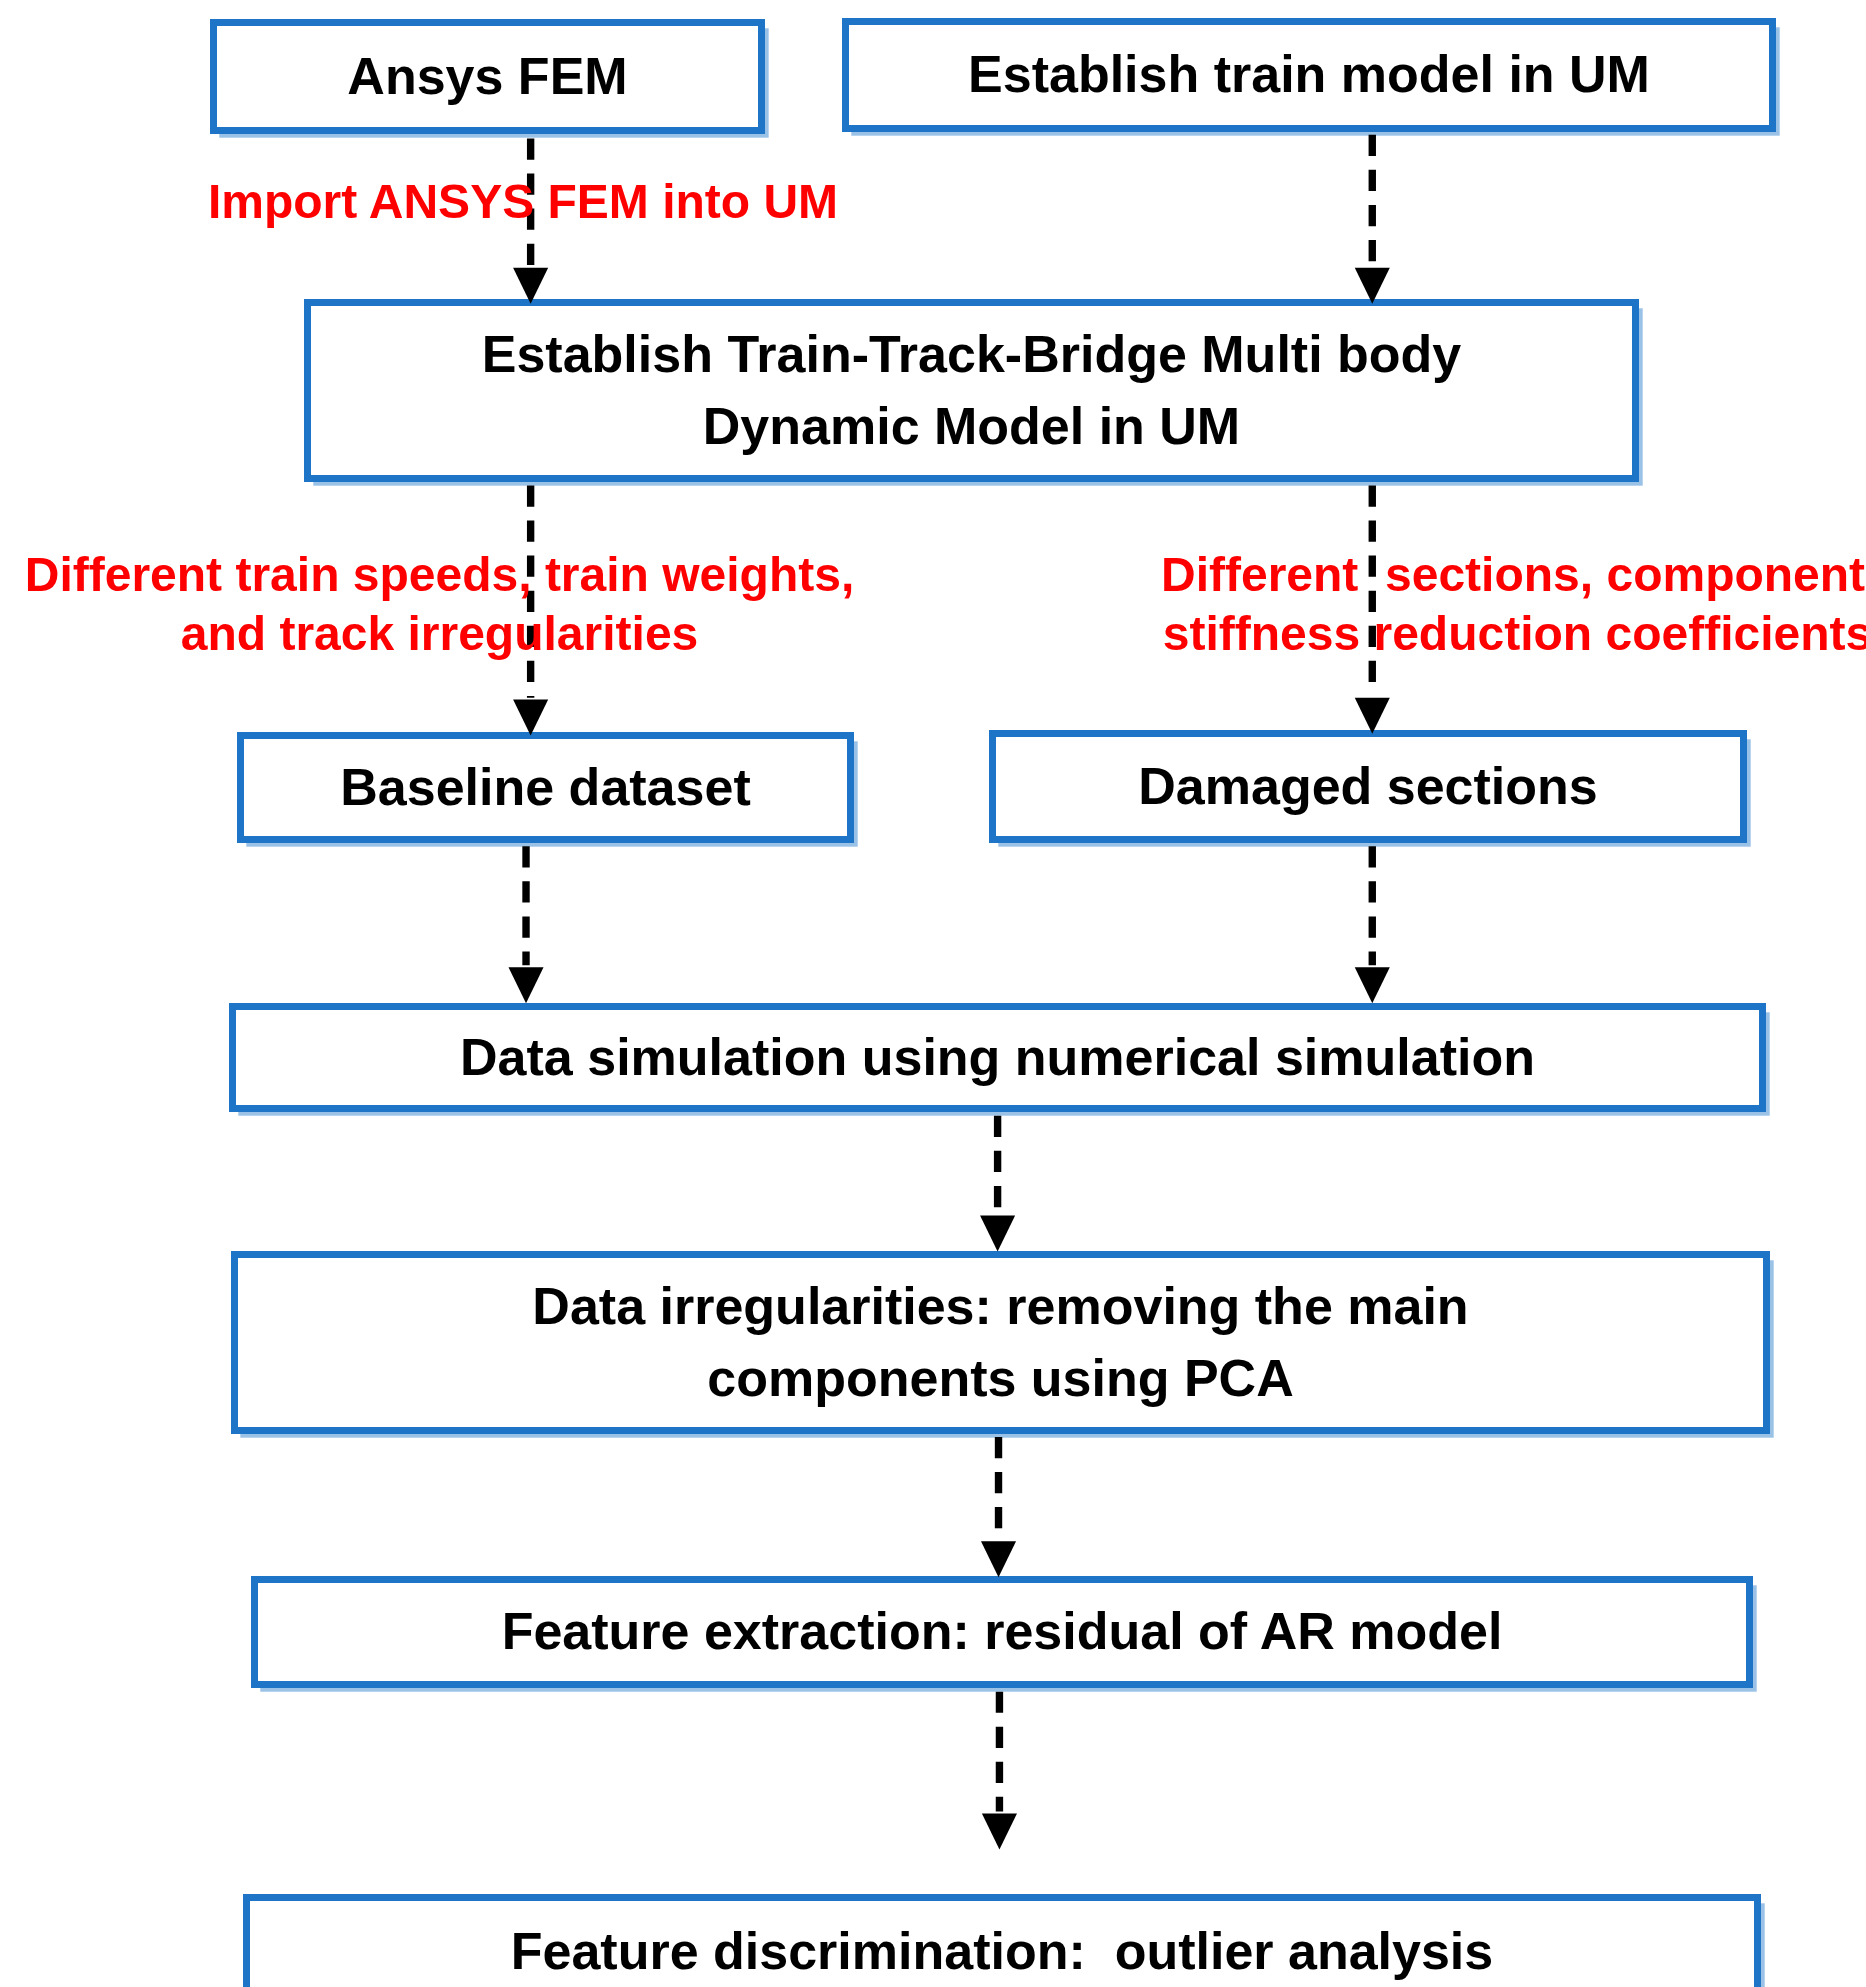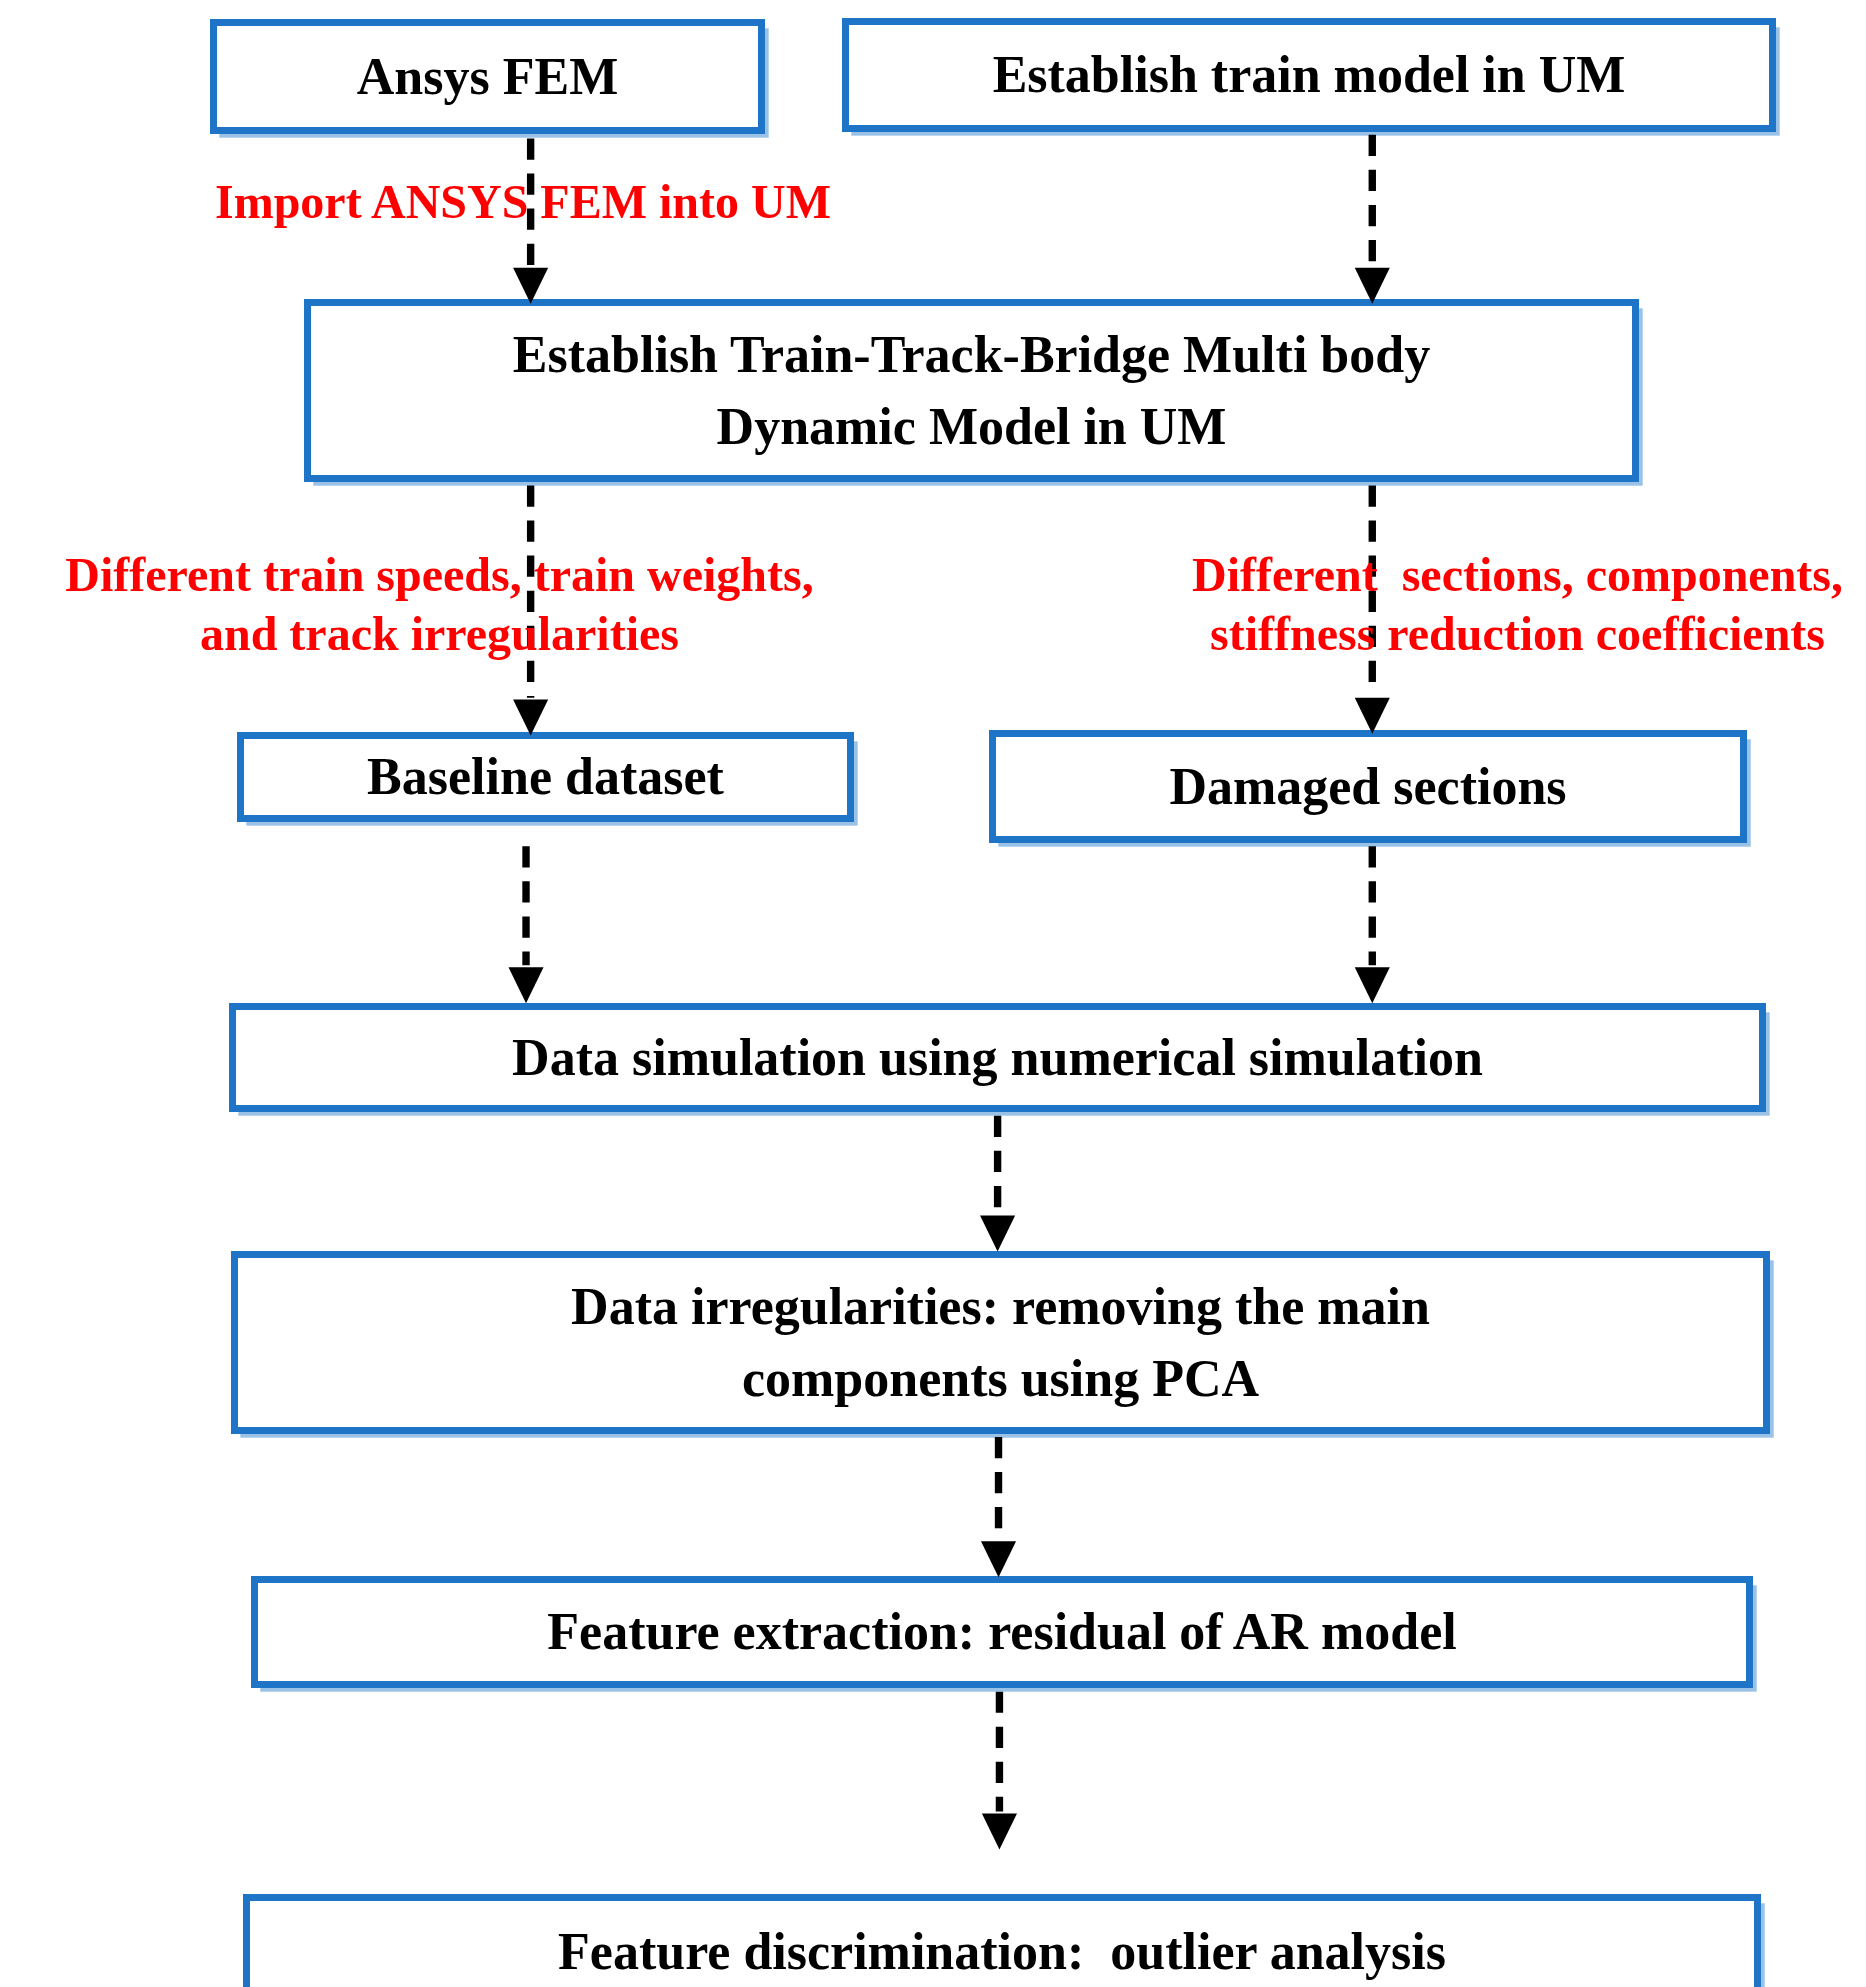"Ansys FEM" .canvas { font-family: Liberation Serif, serif -> Liberation Sans, sans-serif }
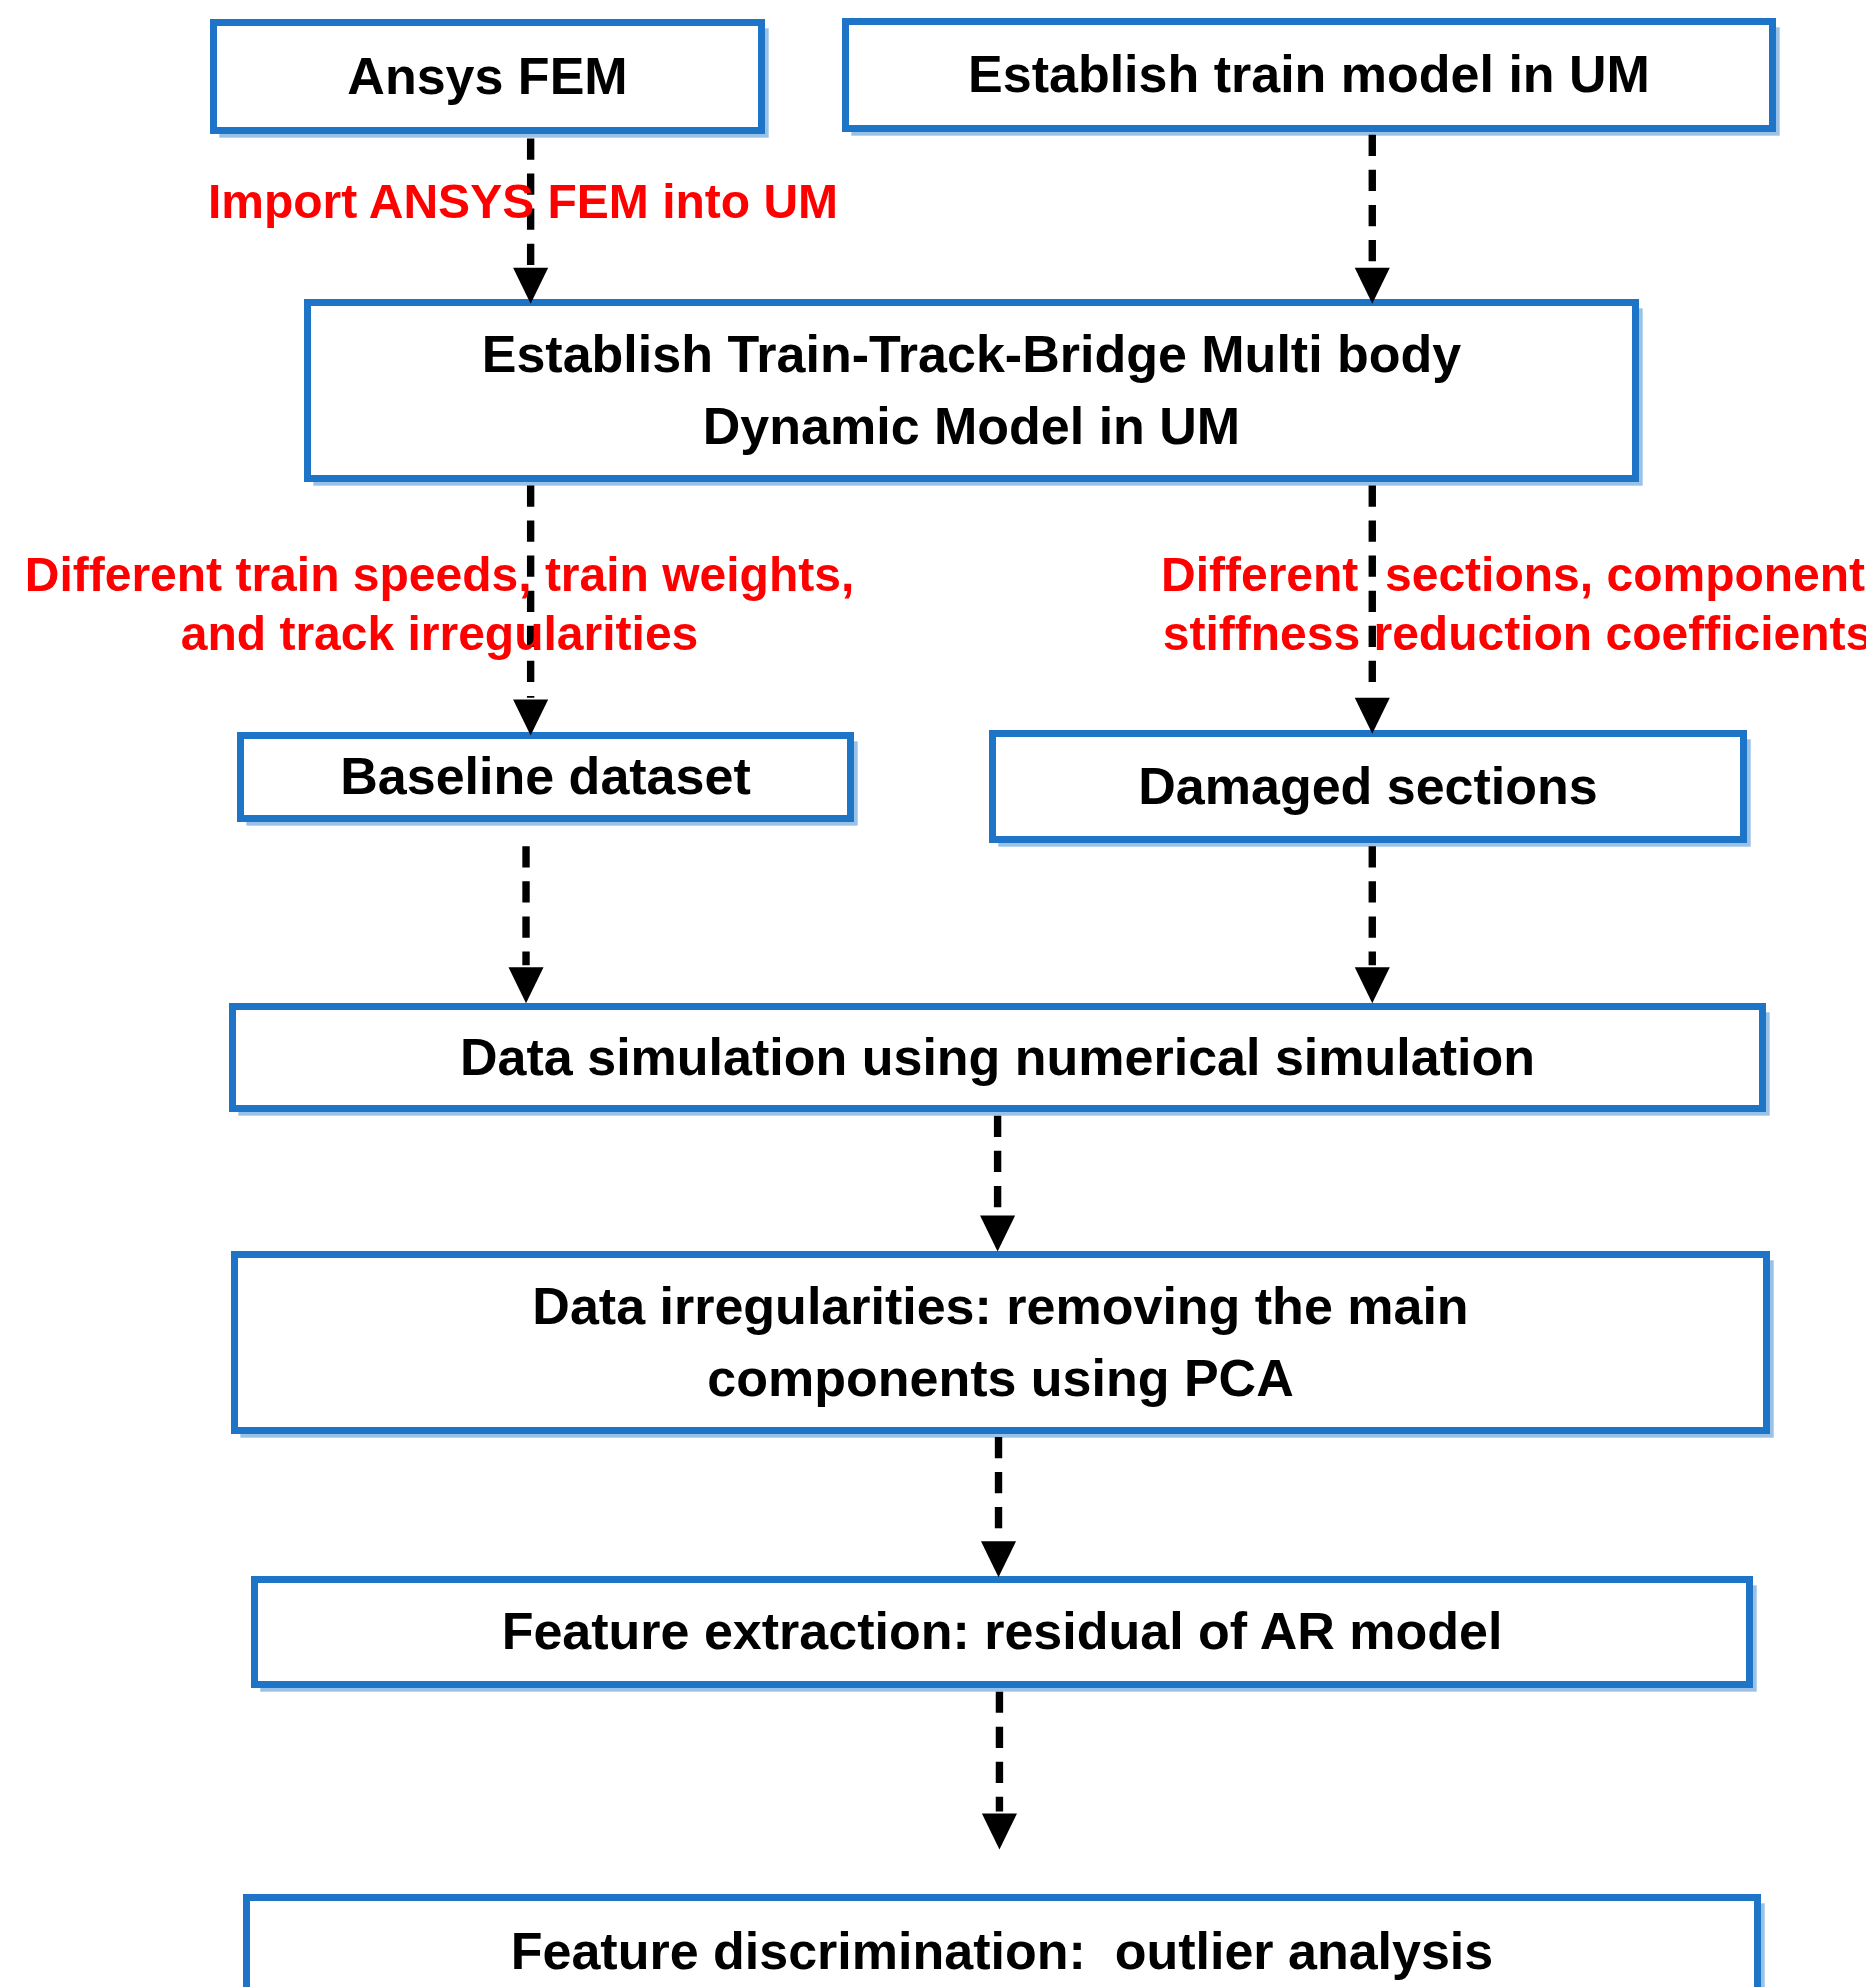"Baseline dataset" #node-baseline { height: 90px -> 111px }
